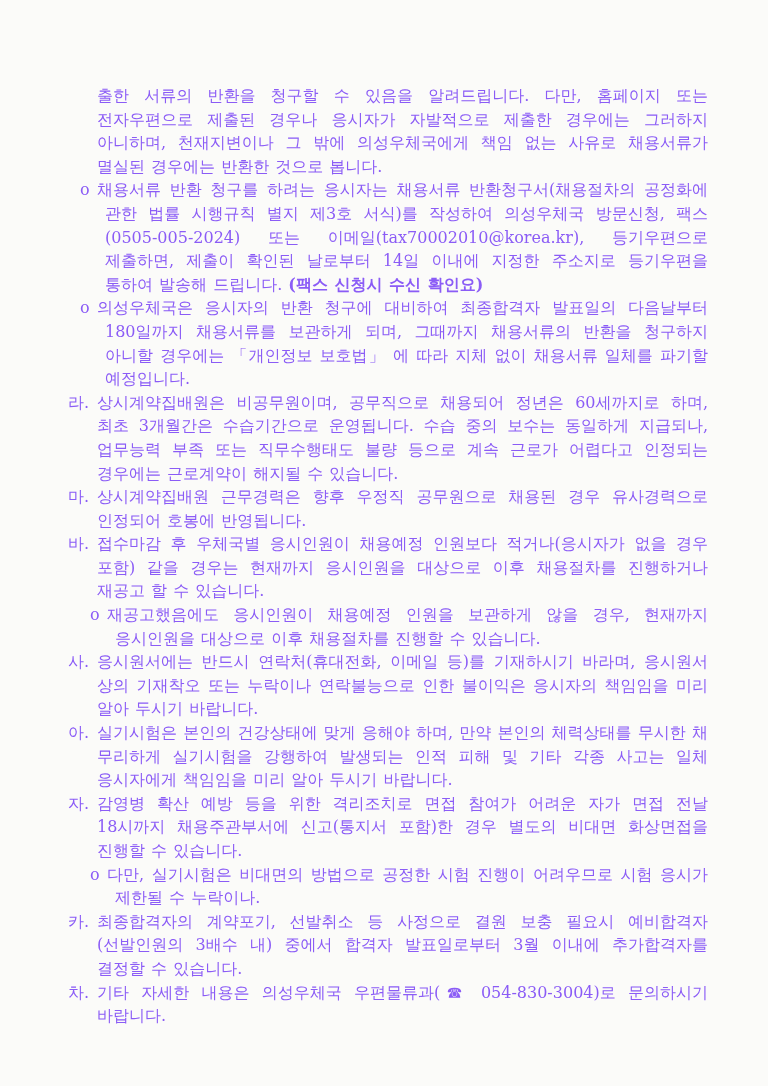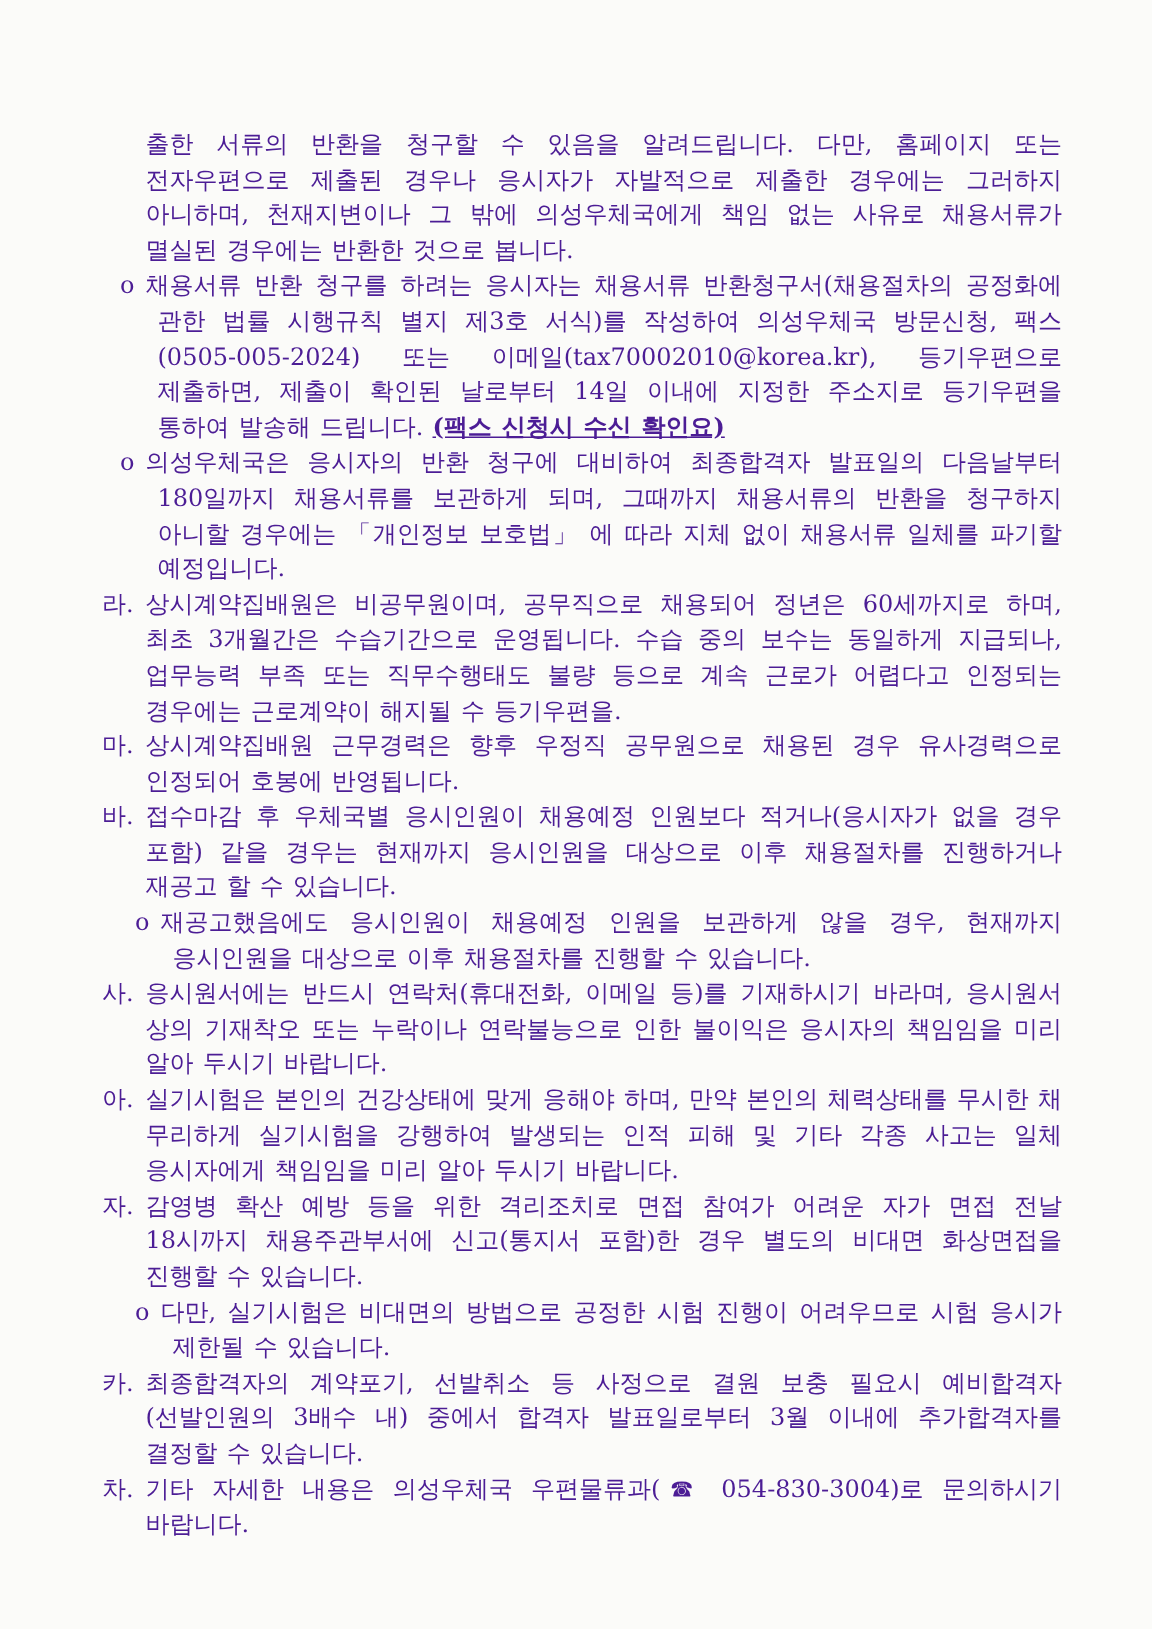"출한 서류의 반환을 청구할 수" .page { color: #4c1d95 -> #8b5cf6 }
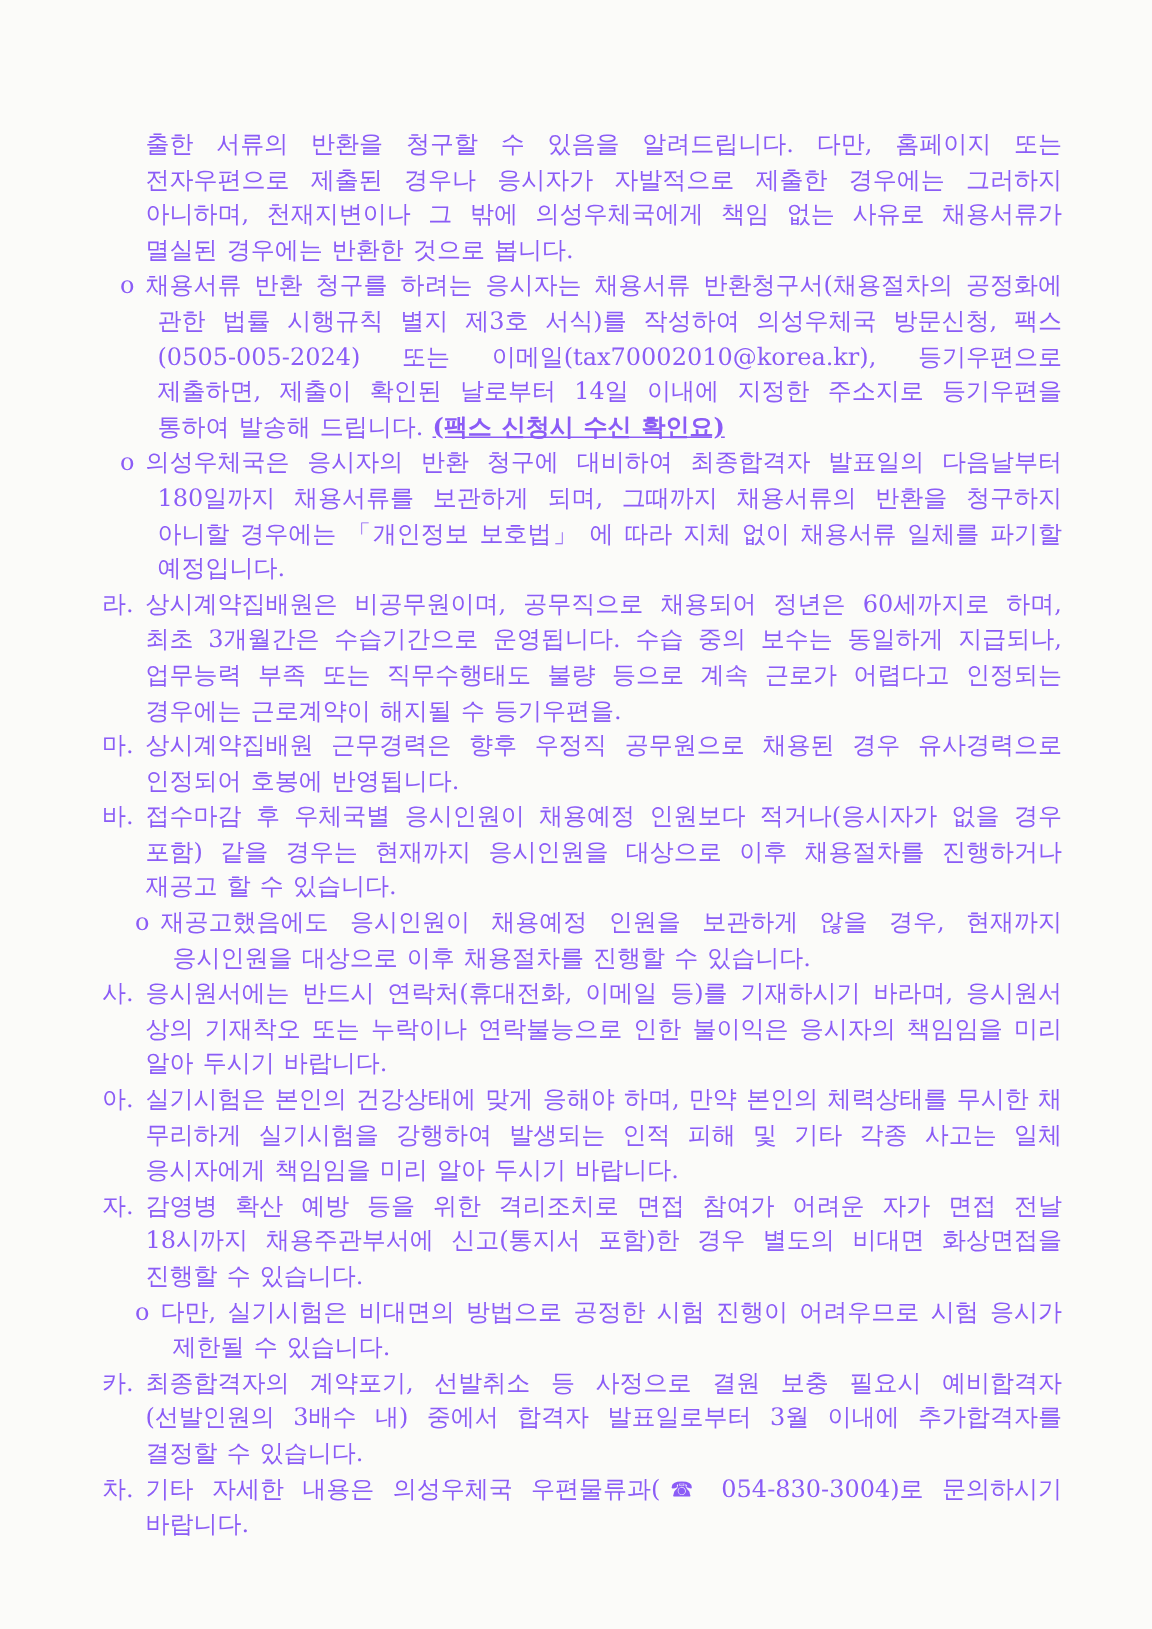"(팩스 신청시 수신 확인요)" .text b { text-decoration: underline -> none }
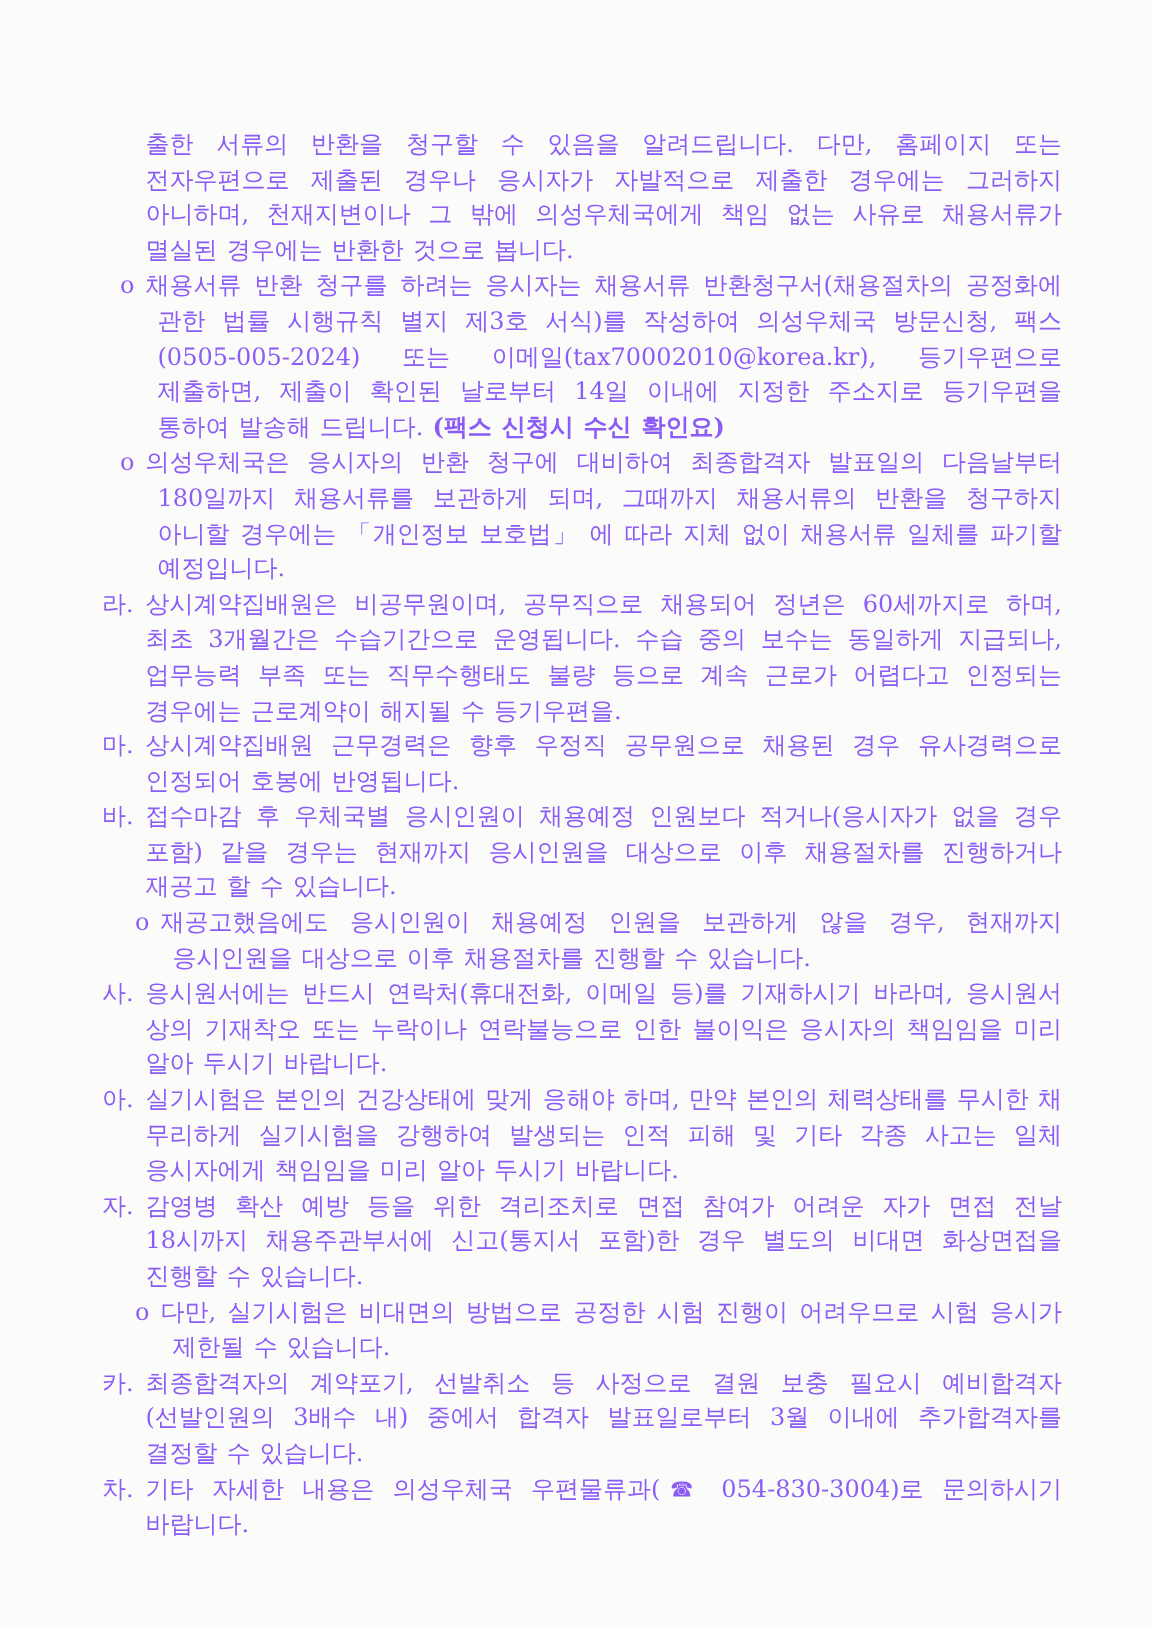"상시계약집배원은 비공무원이며, 공무직으로 채용되어 정년은" span { text: 등기우편을 -> 있습니다 }
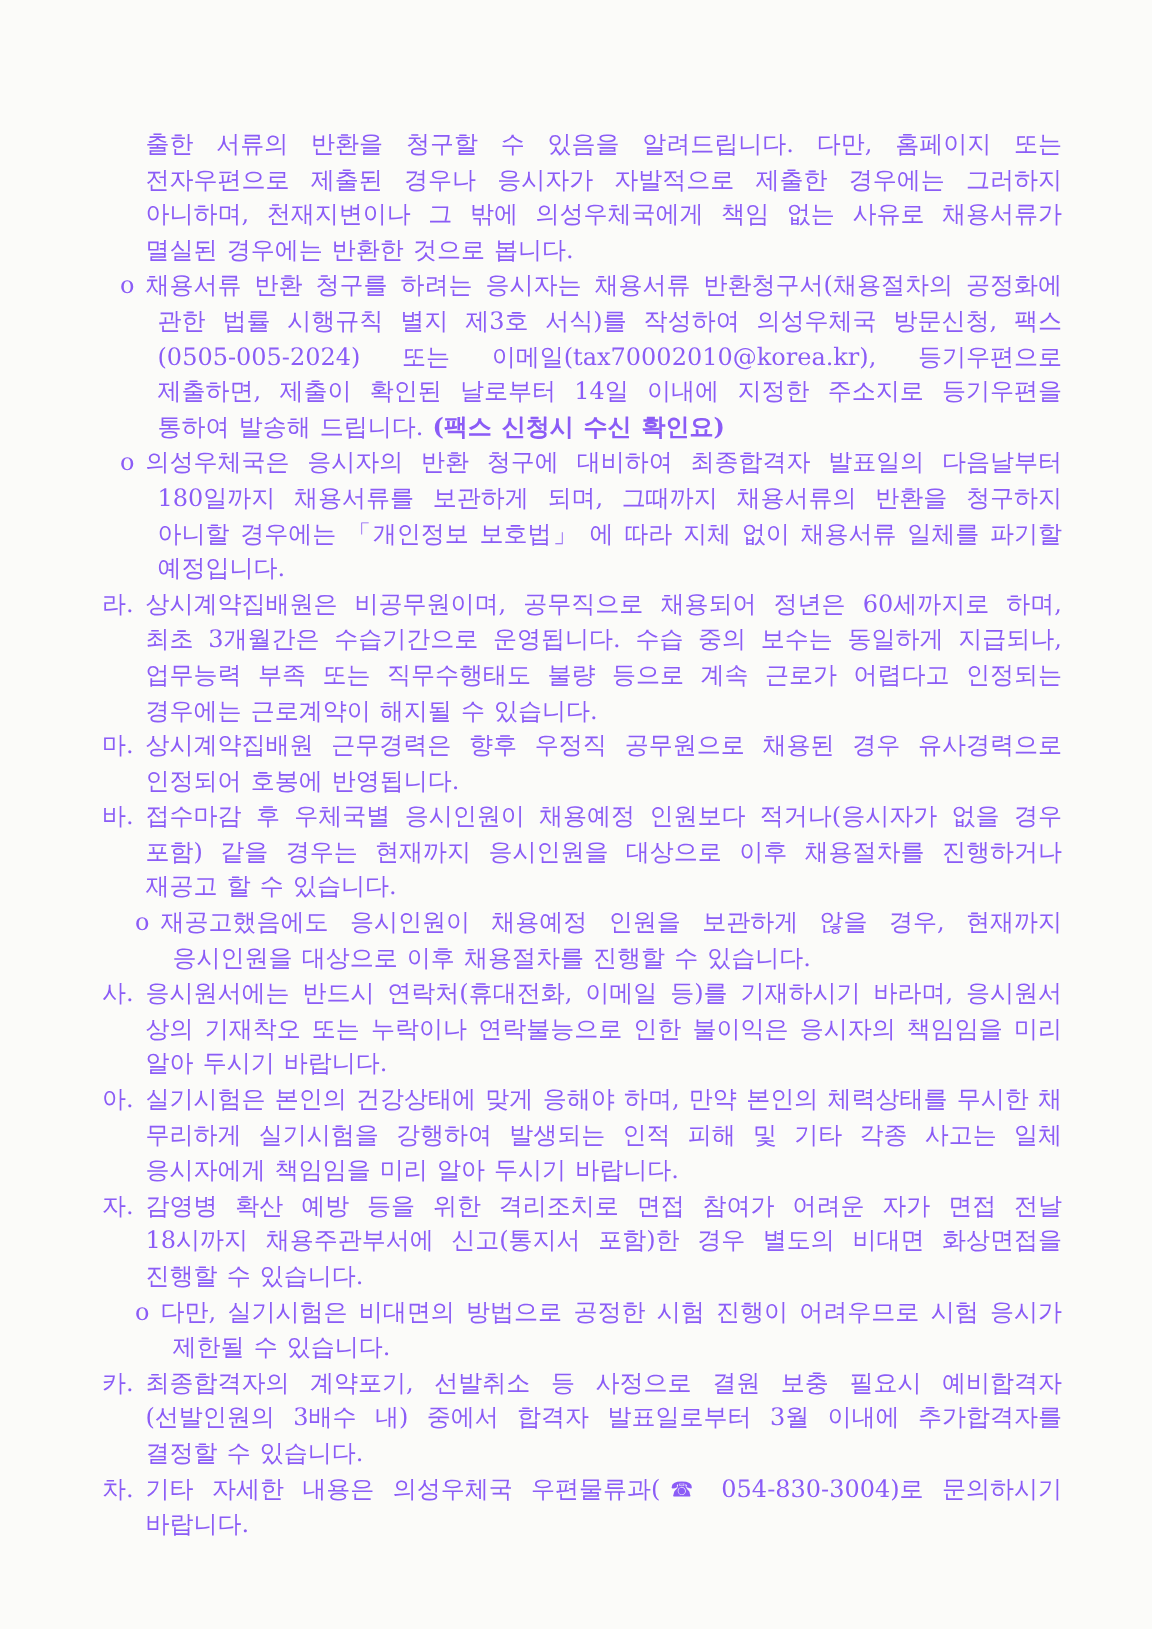"다만, 실기시험은 비대면의 방법으로 공정한" span { text: 있습니다 -> 누락이나 }
